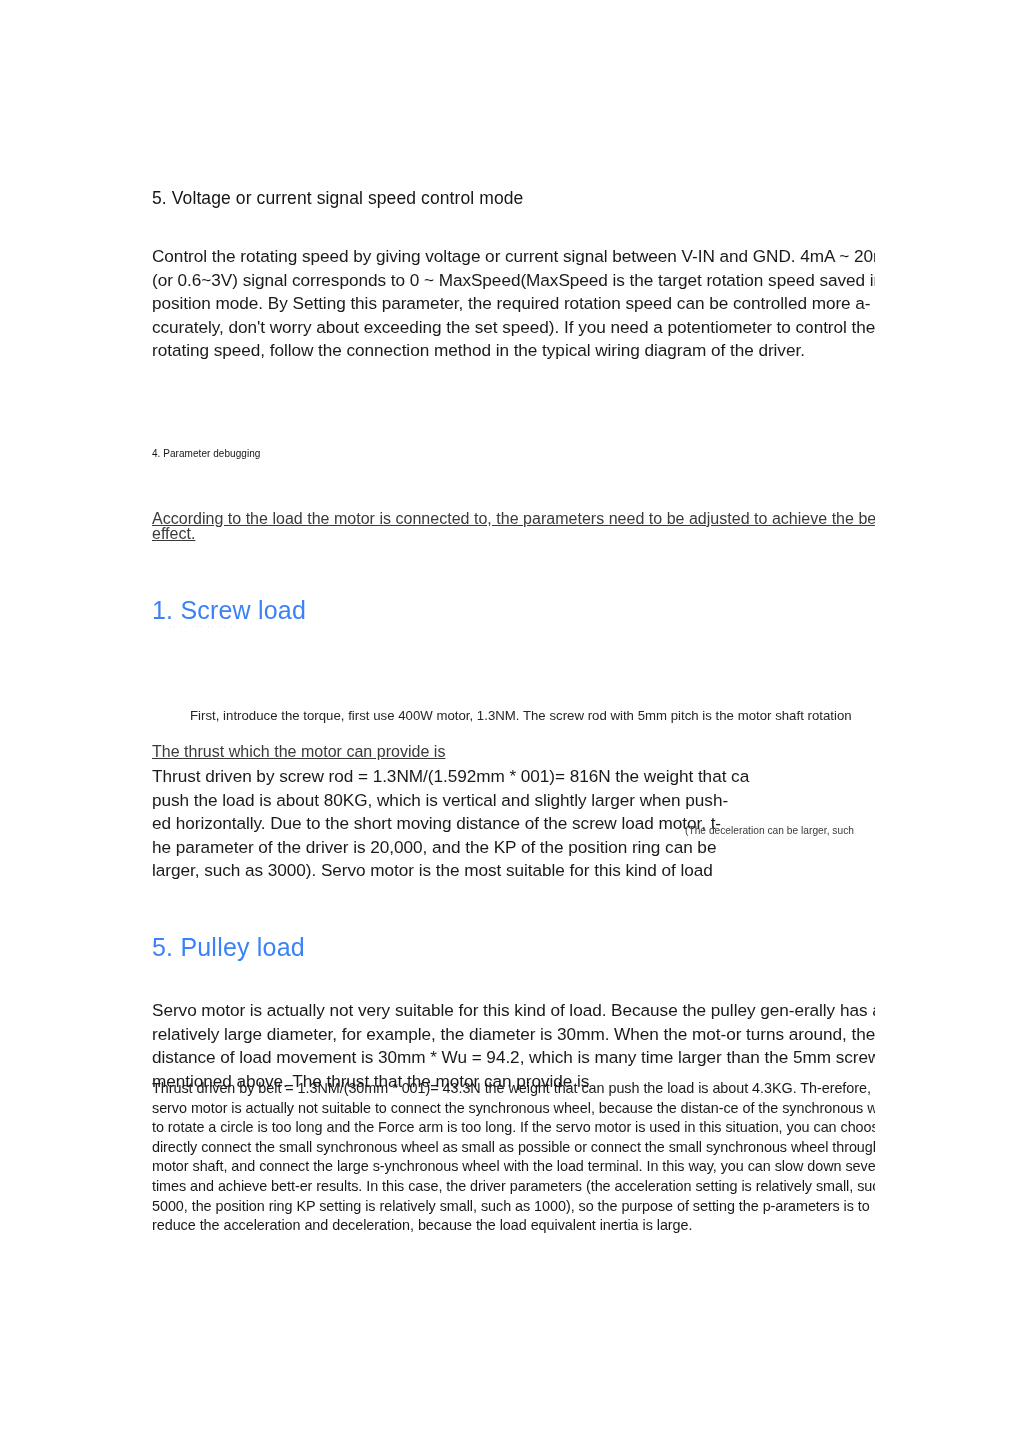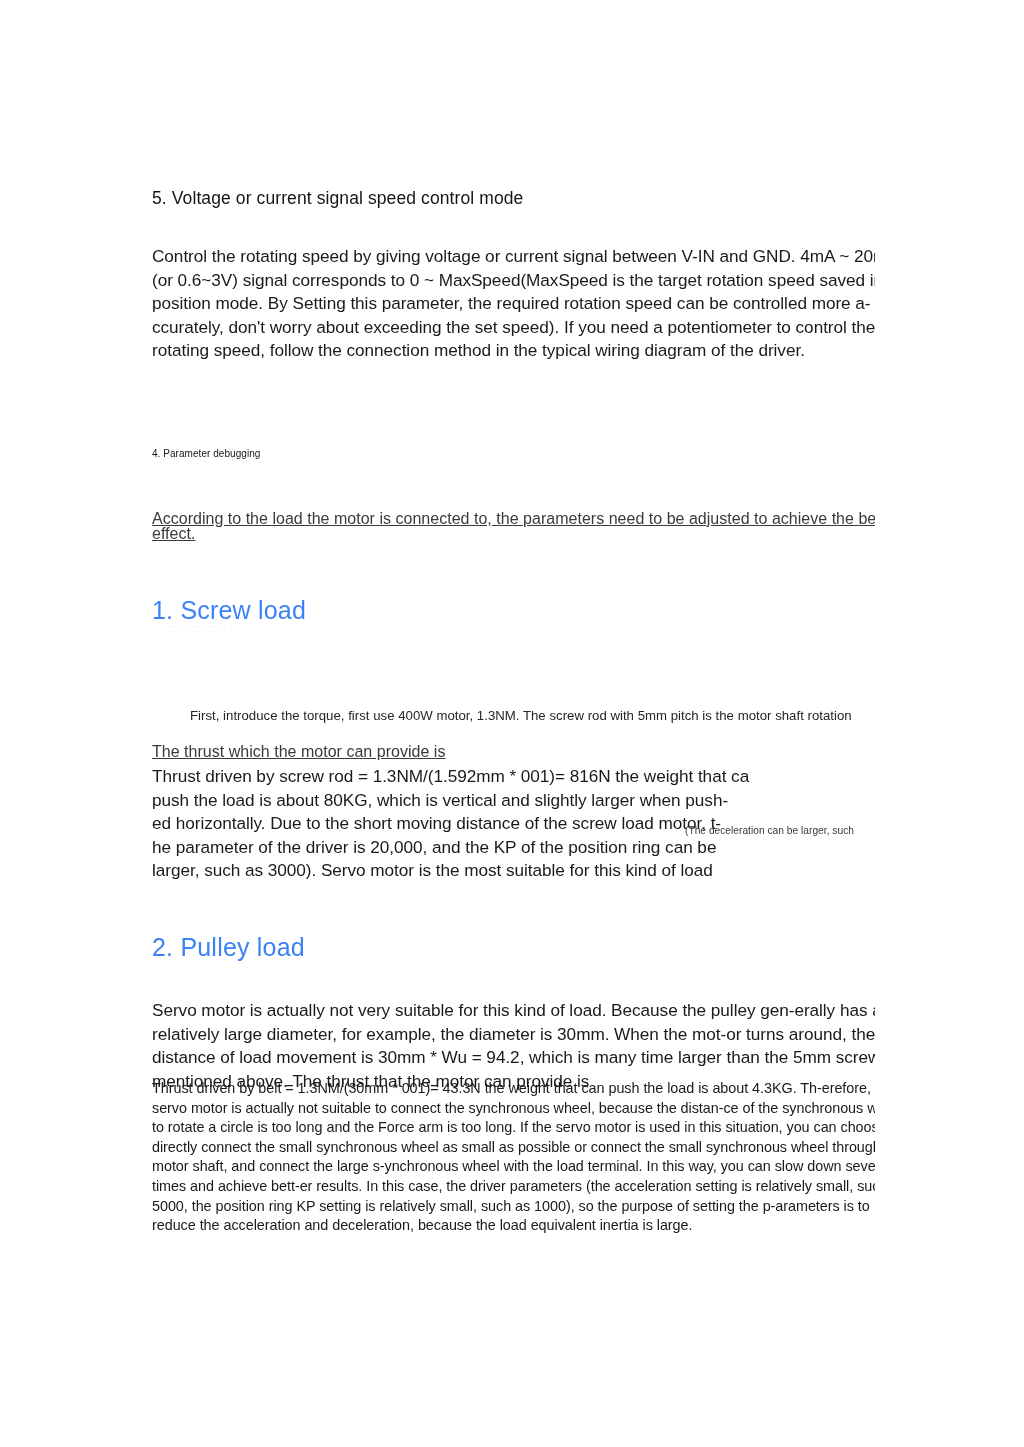"2. Pulley load" div.blk { text: 2 -> 5 }
